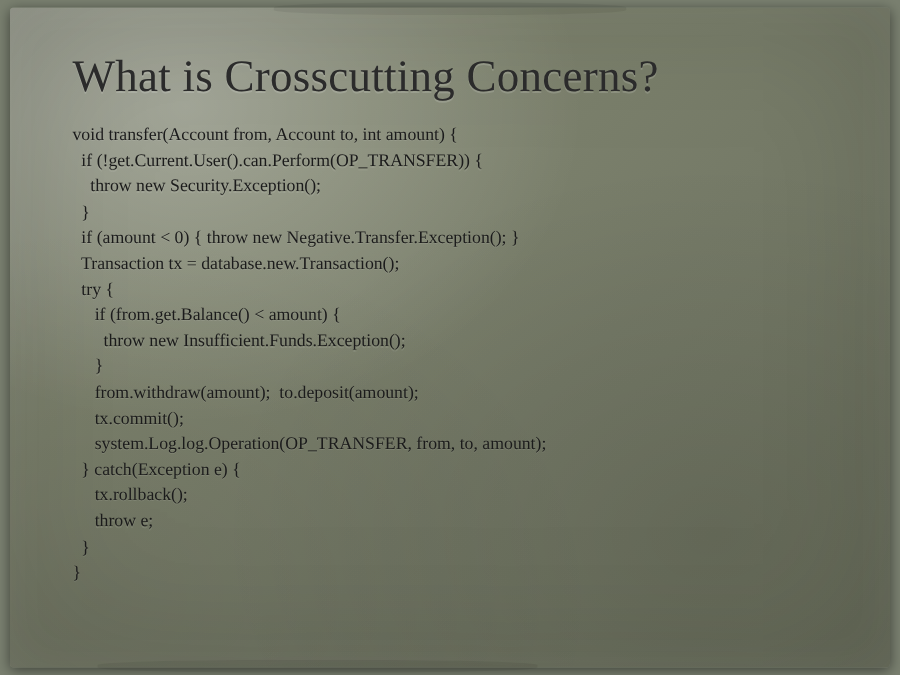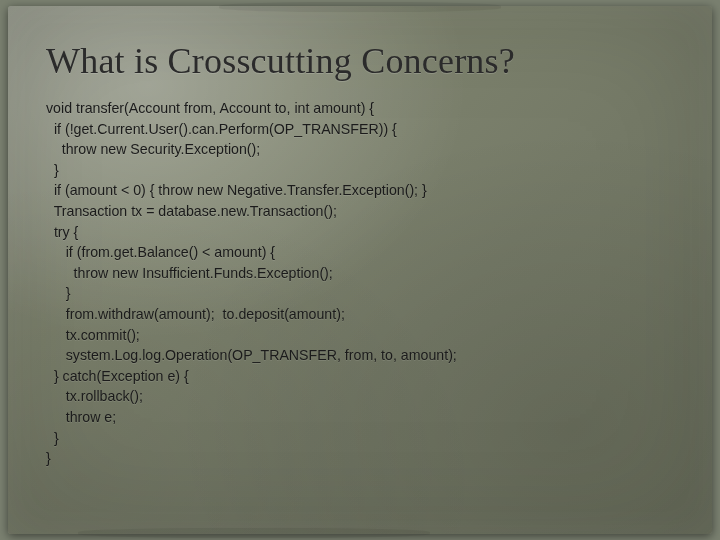"What is Crosscutting Concerns?" .title { margin: 0 0 16px 0 -> 0 0 16px 12px }
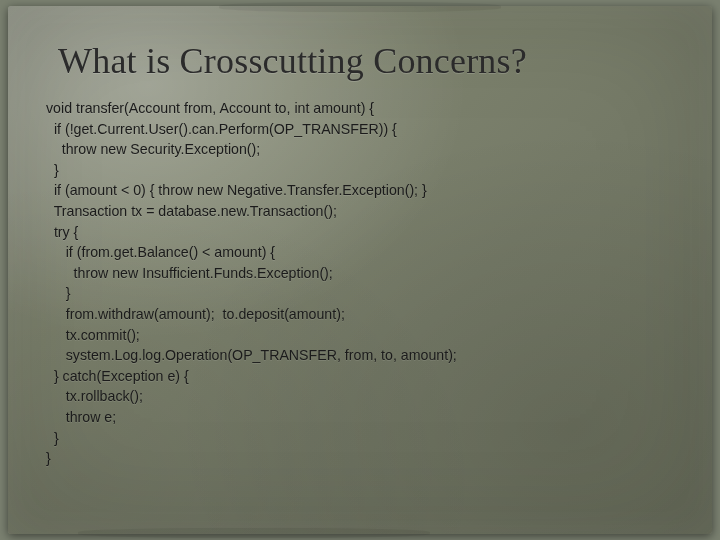"void transfer(Account from, Account to," pre.code { font-family: Liberation Sans, sans-serif -> Liberation Serif, serif; margin: 0 -> 12px }
